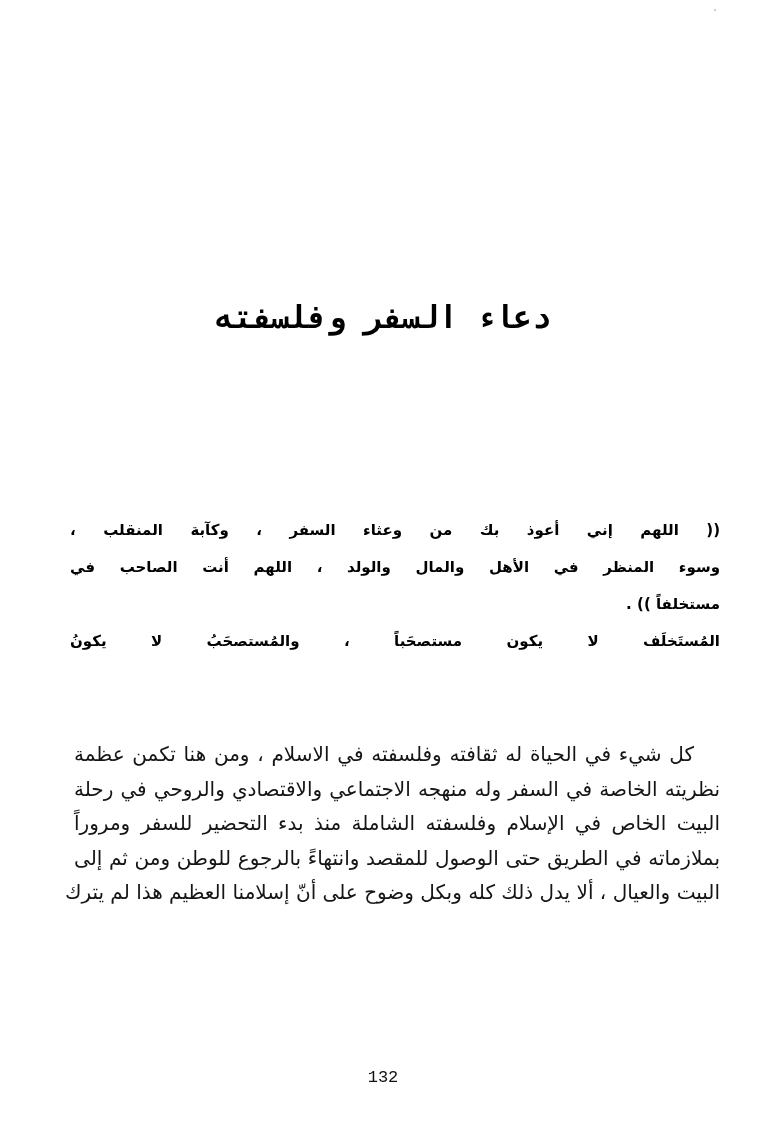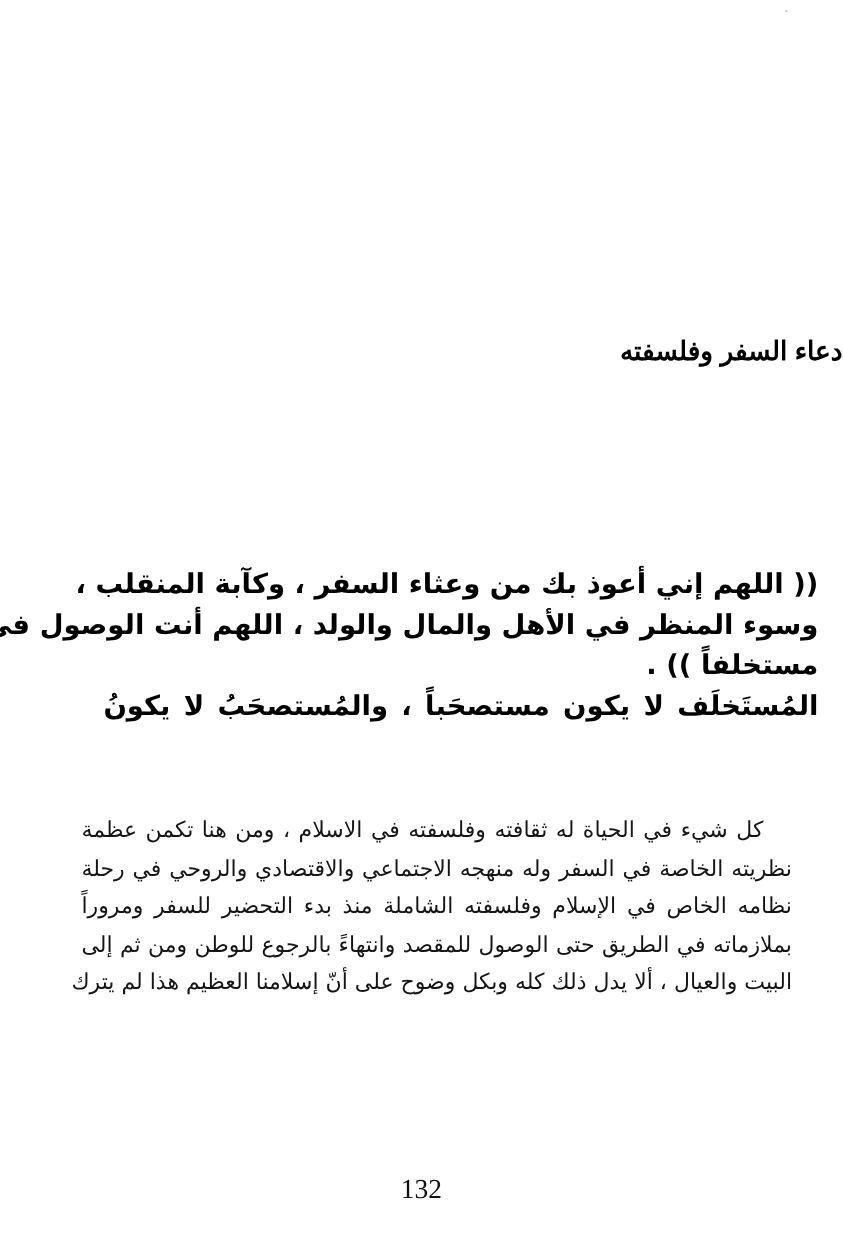"دعاء السفر وفلسفته" .chapter-title { font-family: Liberation Sans, sans-serif -> Liberation Mono, monospace; font-size: 24px -> 31px; text-align: right -> center }
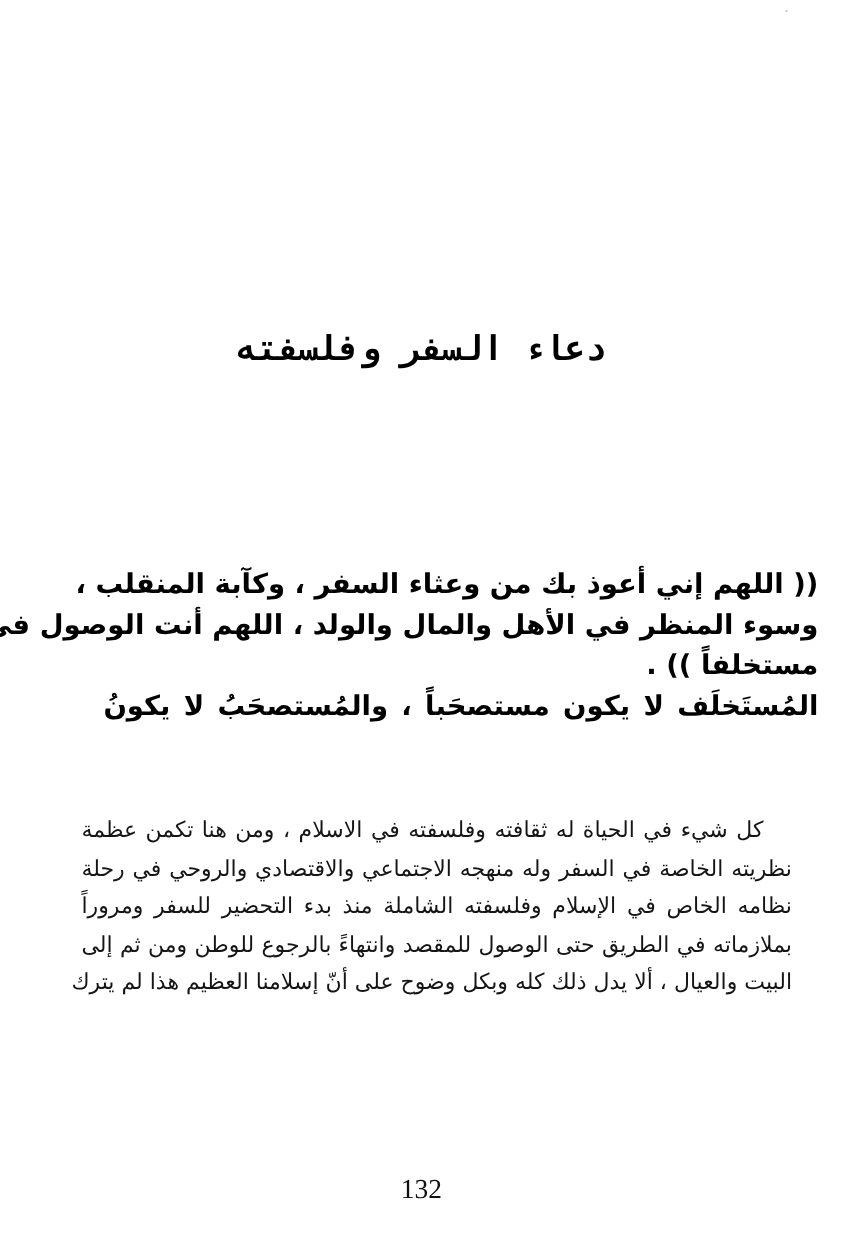"(( اللهم إني أعوذ بك" .quote-block { font-size: 25px -> 15px; margin-left: 24px -> none }
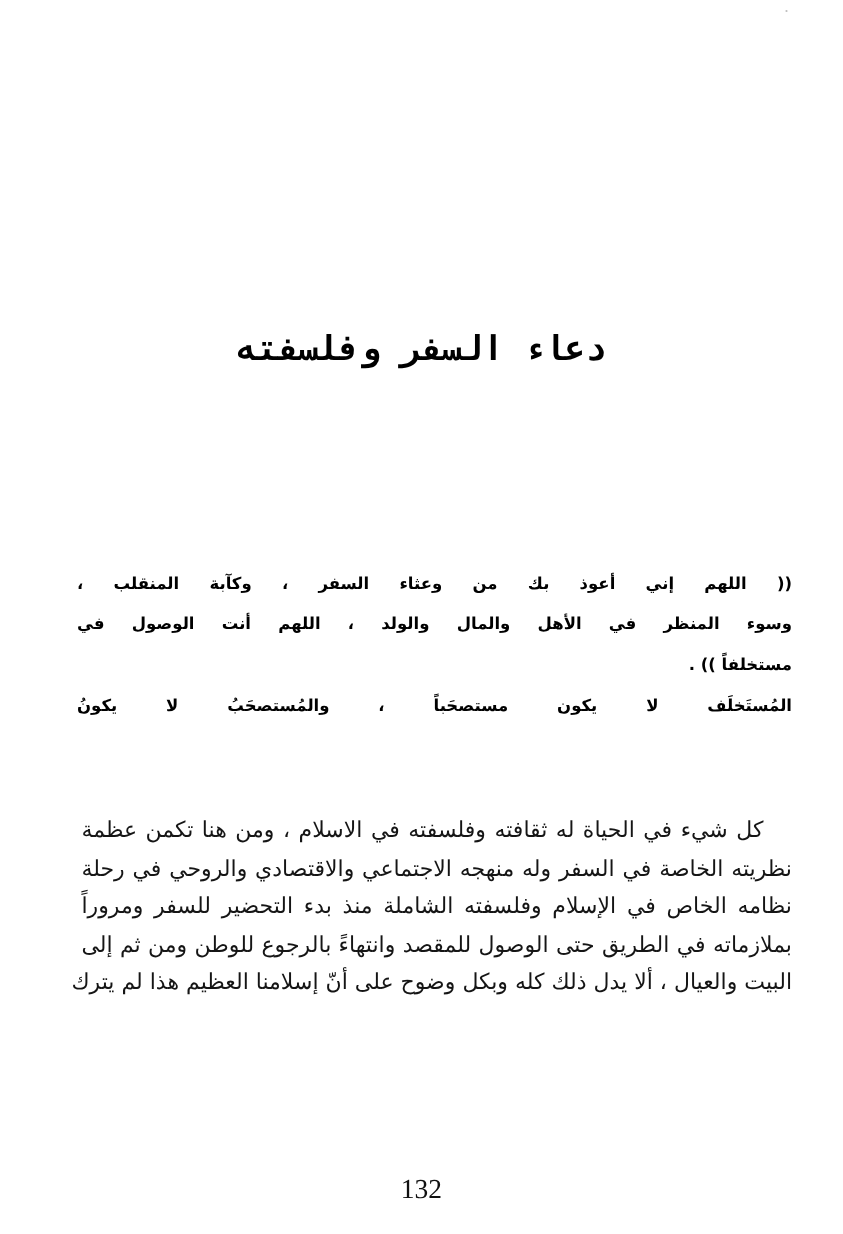"وسوء المنظر في الأهل والمال" span.quote-line { text: الوصول -> الصاحب }
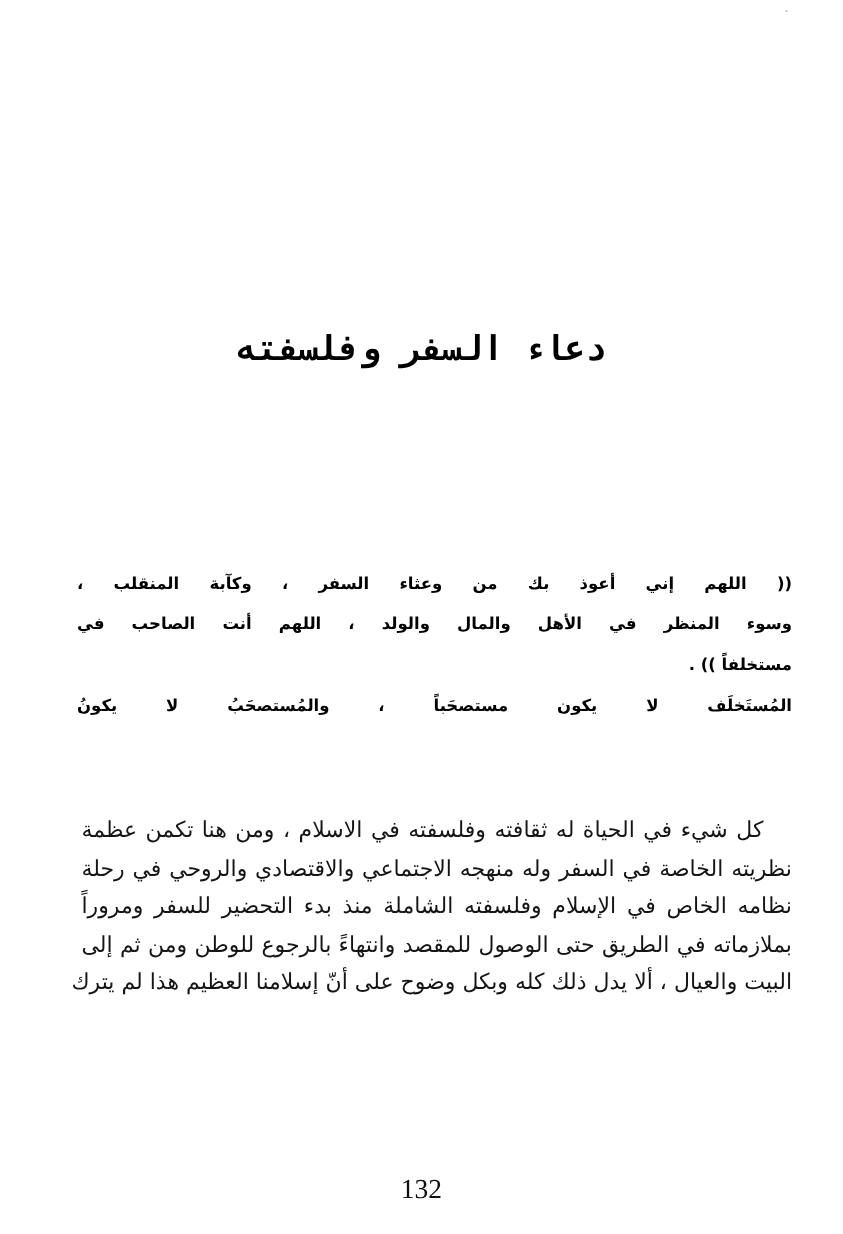"نظامه الخاص في الإسلام وفلسفته" span.body-line { text: نظامه -> البيت }
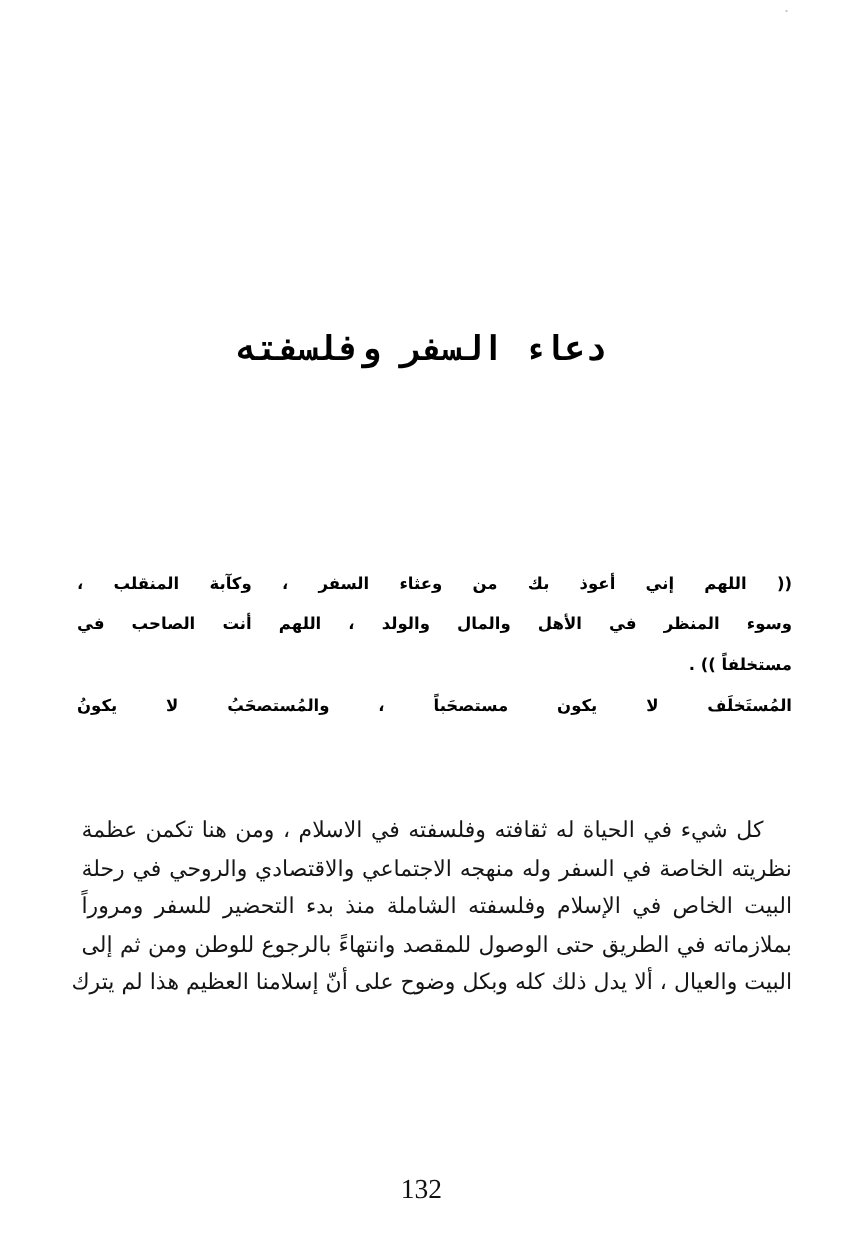"132" .page-number { font-family: Liberation Serif, serif -> Liberation Mono, monospace; font-size: 25px -> 17px }
